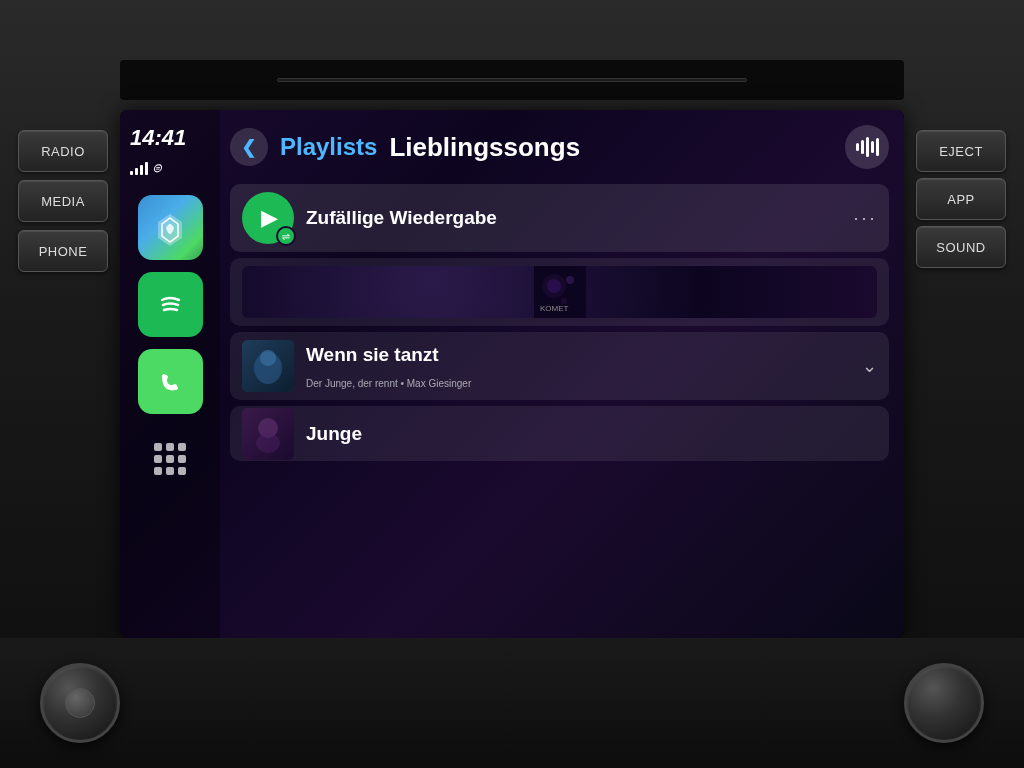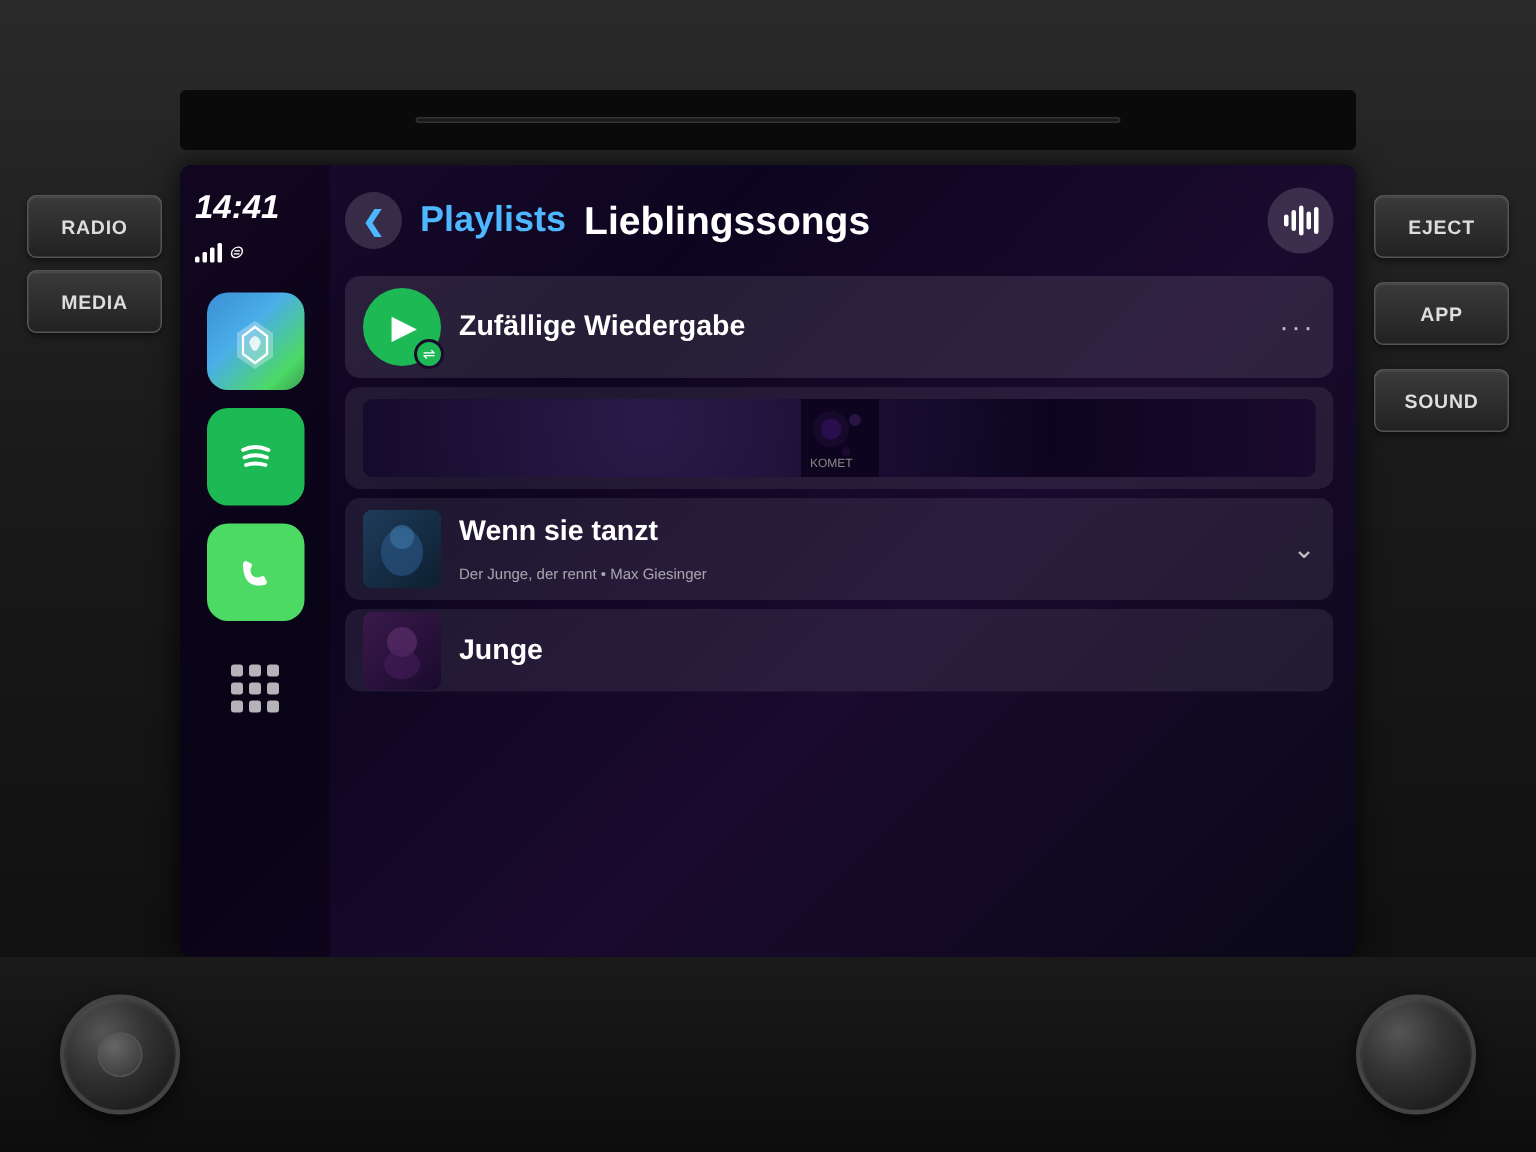"RADIO" .car-button { font-weight: 700 -> 400 }
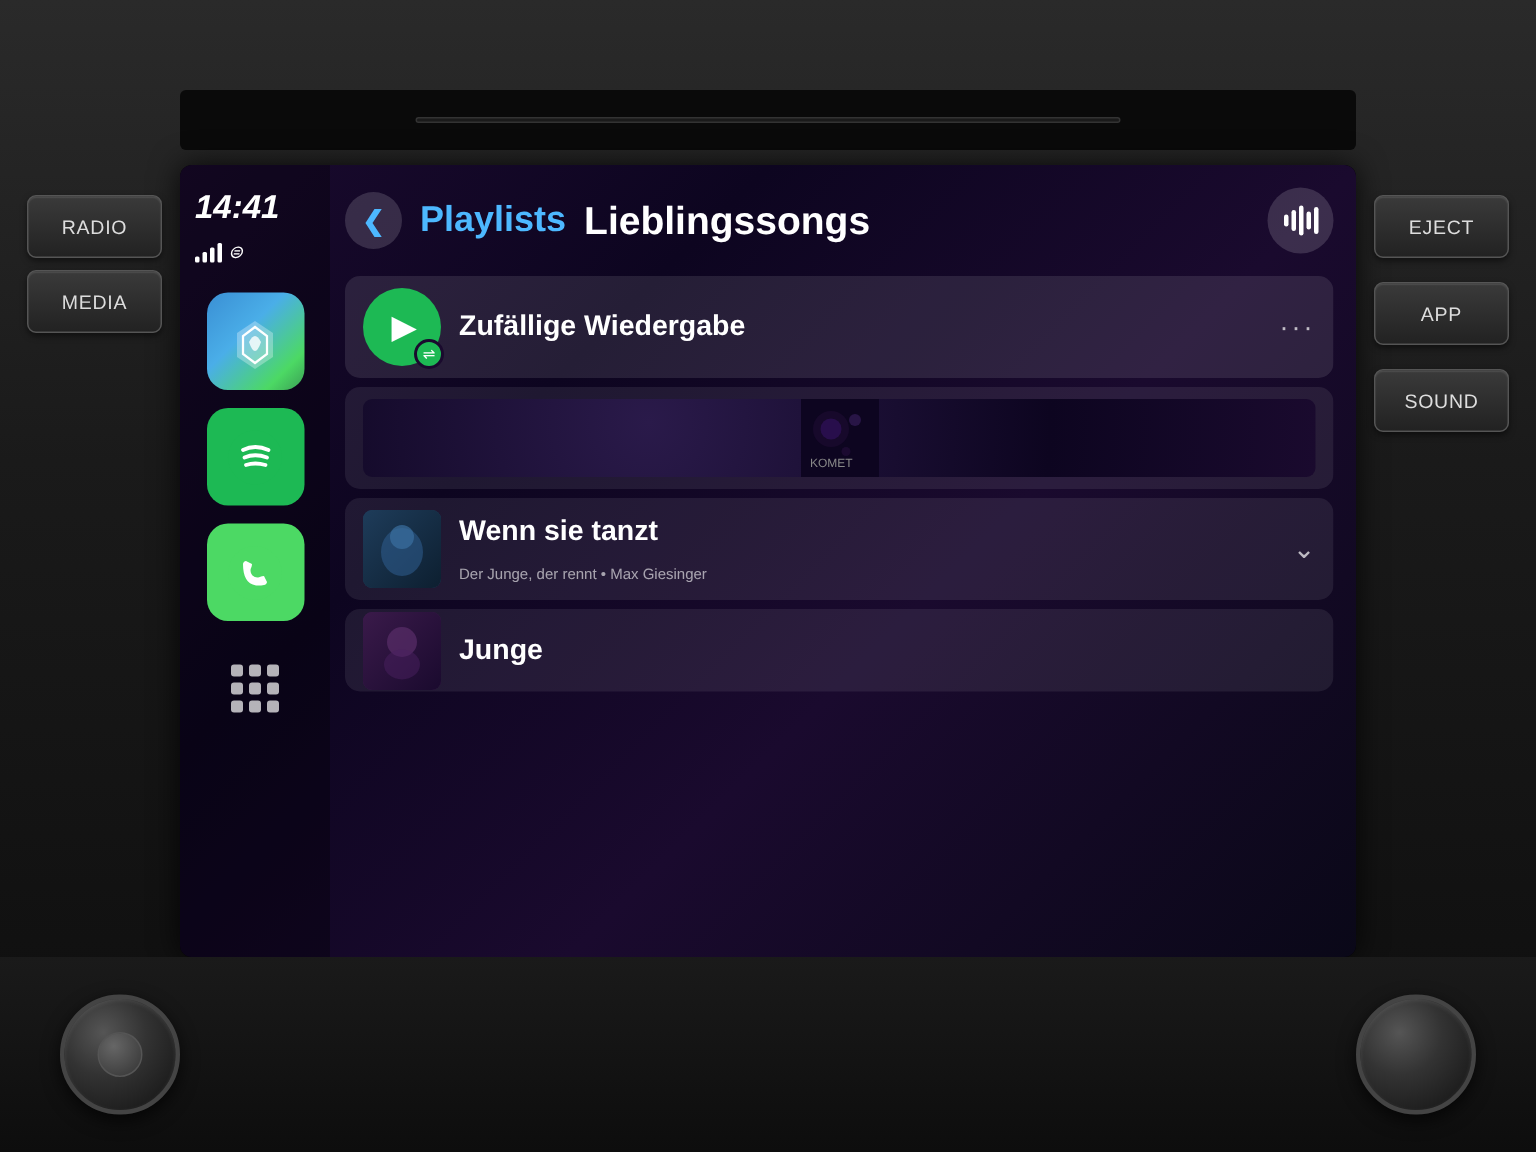"EJECT" .right-buttons { gap: 16px -> 6px }
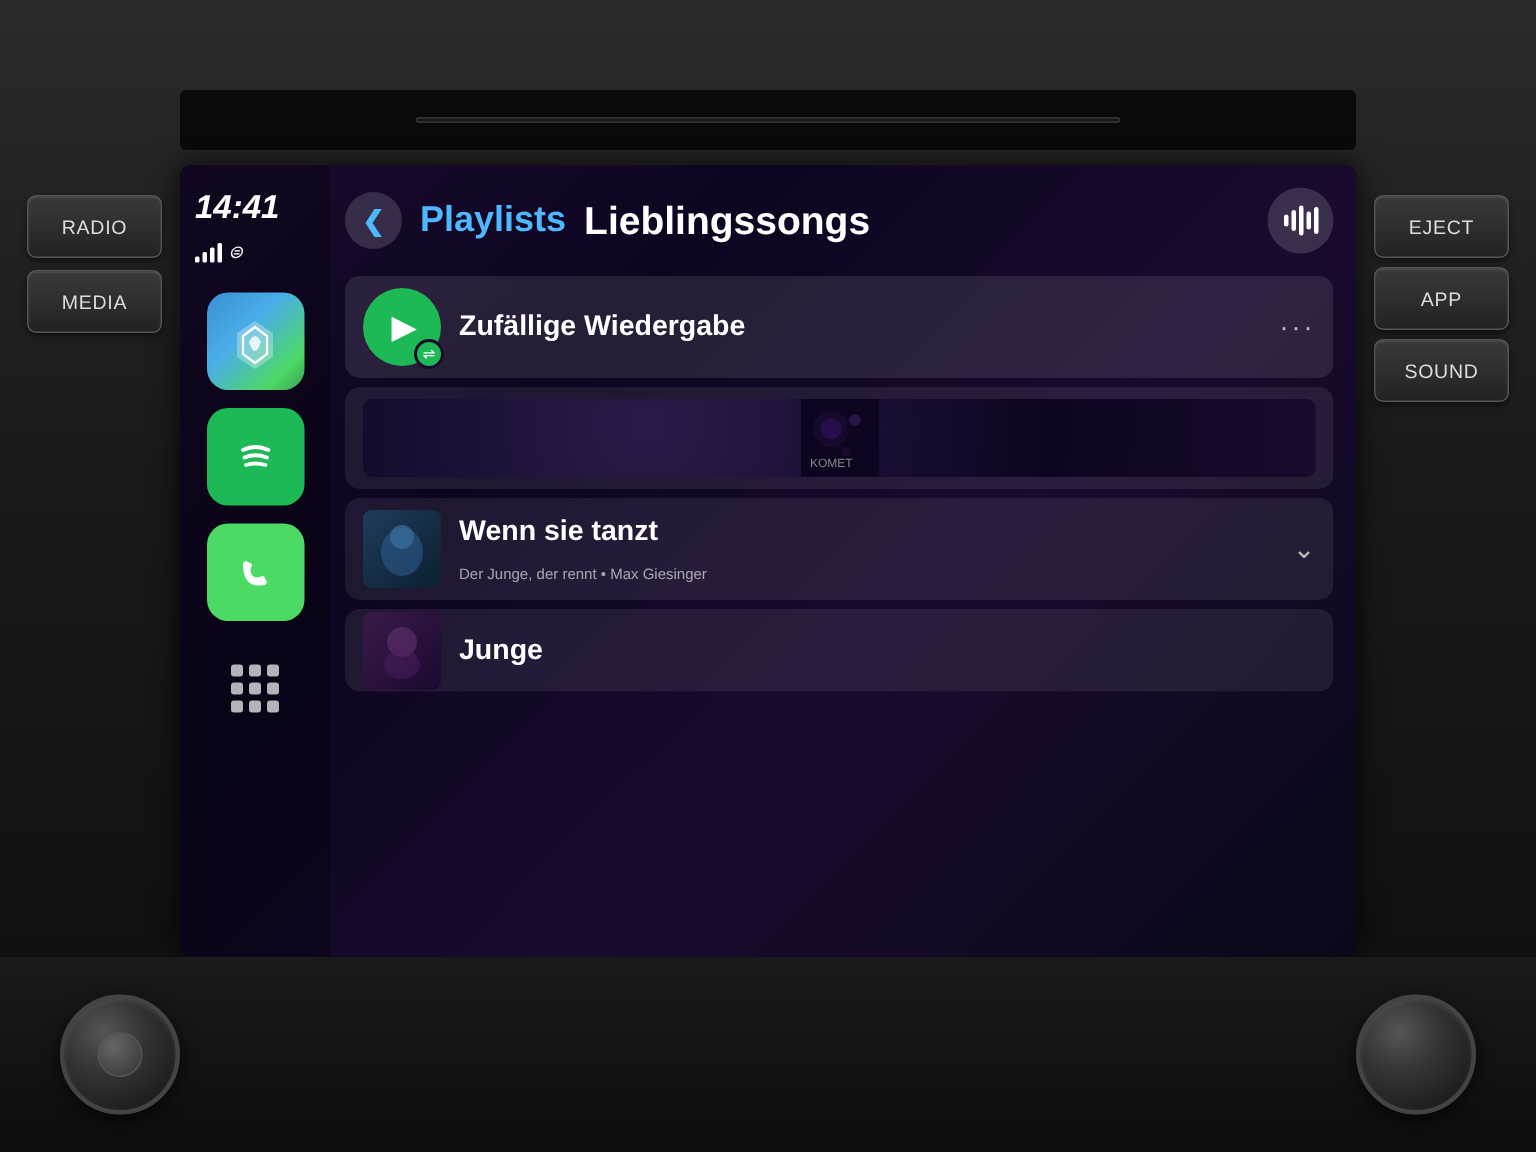"PHONE" div.car-button { html: none -> <div>PHONE</div> }
